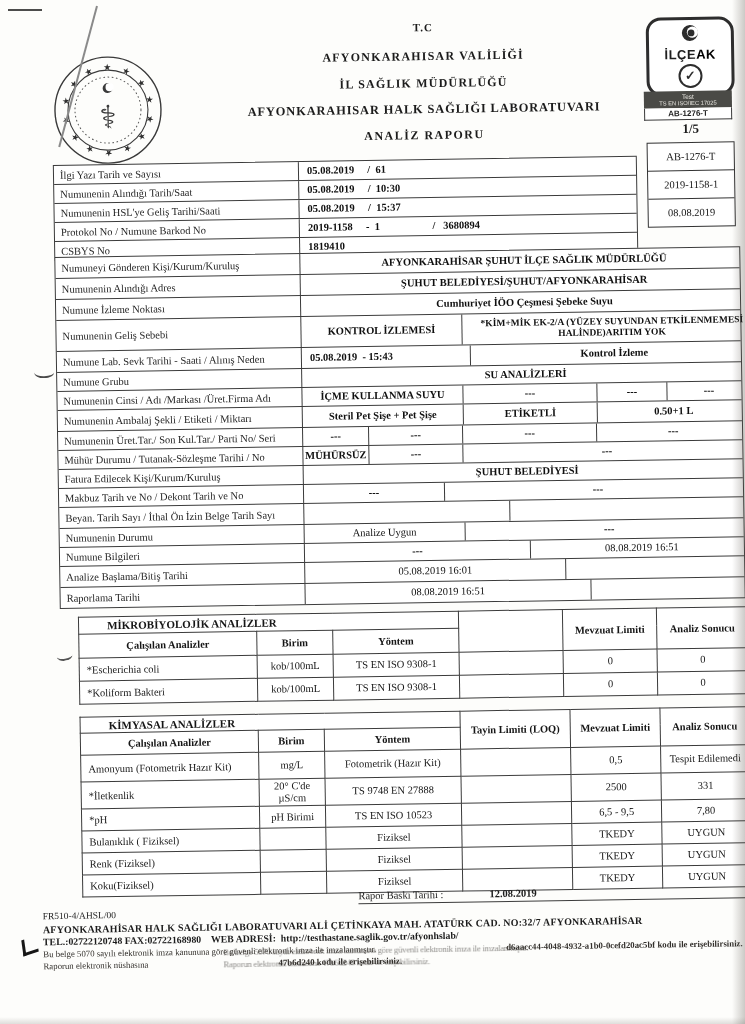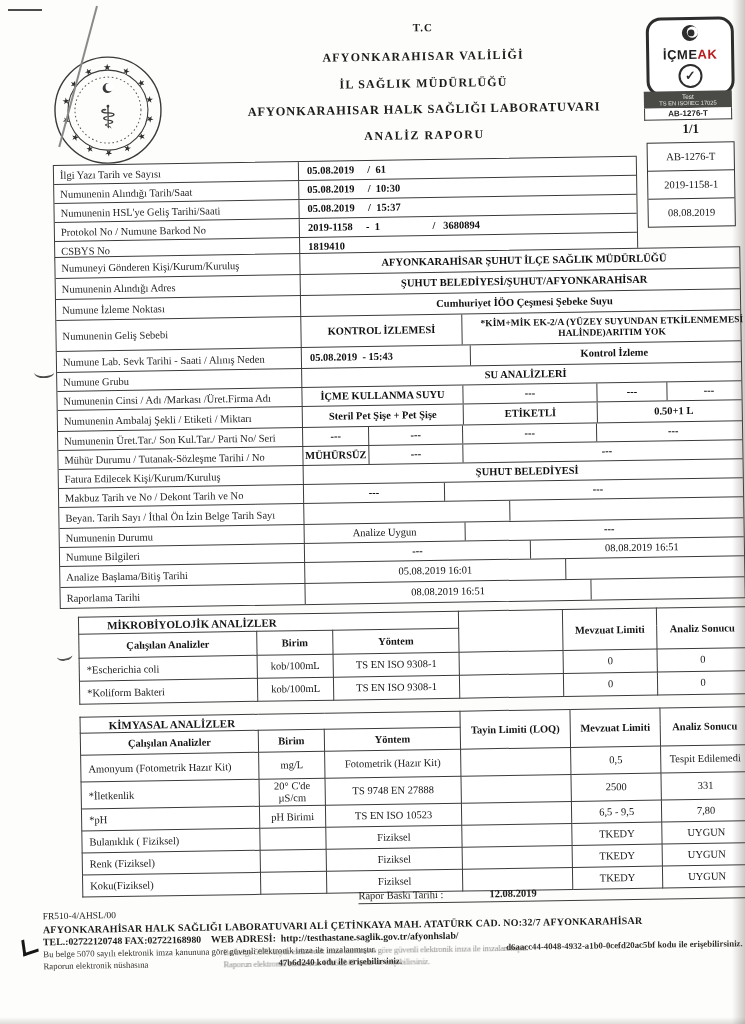"İÇME" span { text: İÇME -> İLÇE }
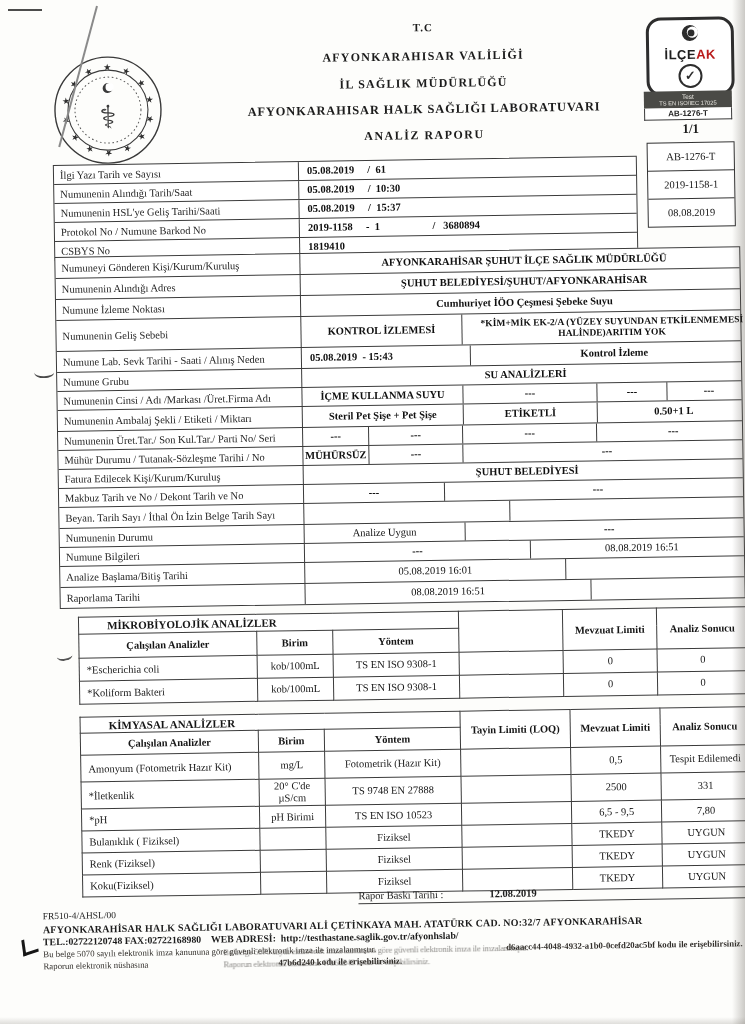"AK" .tk-name .lt { color: #b91c1c -> #000000 }
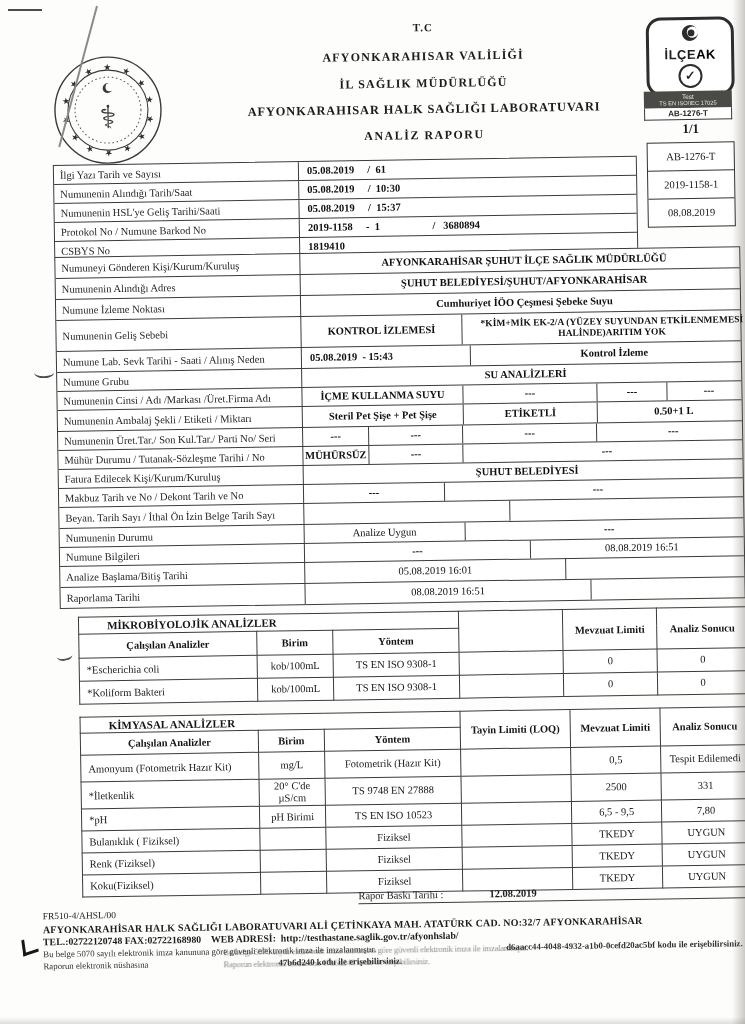"1/1" div.pageno { text: 1/1 -> 1/5 }
